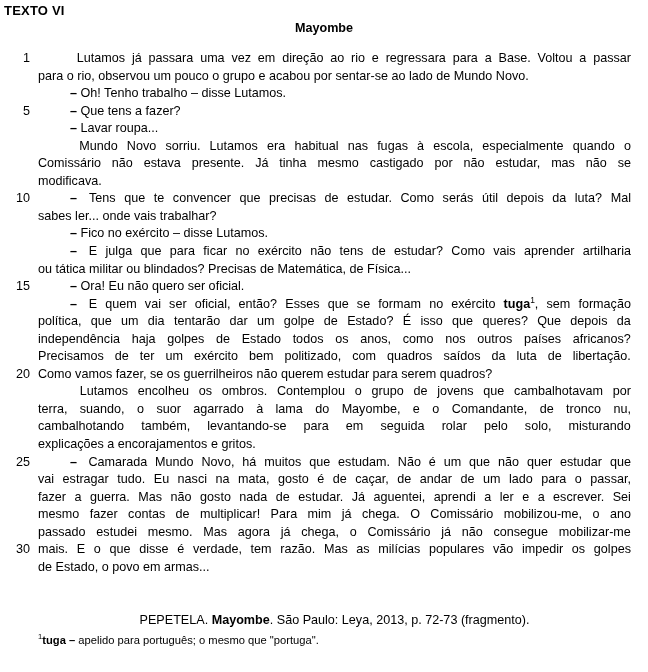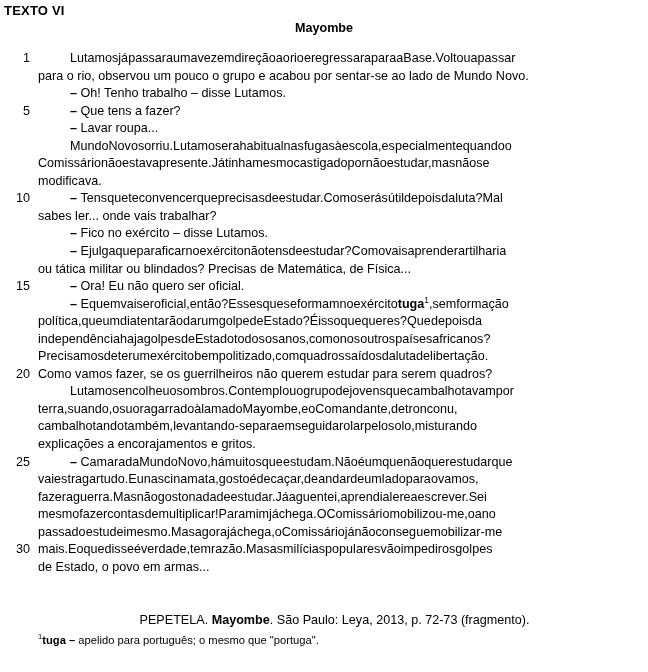"Lutamos" .ltext.just { justify-content: none -> space-between }
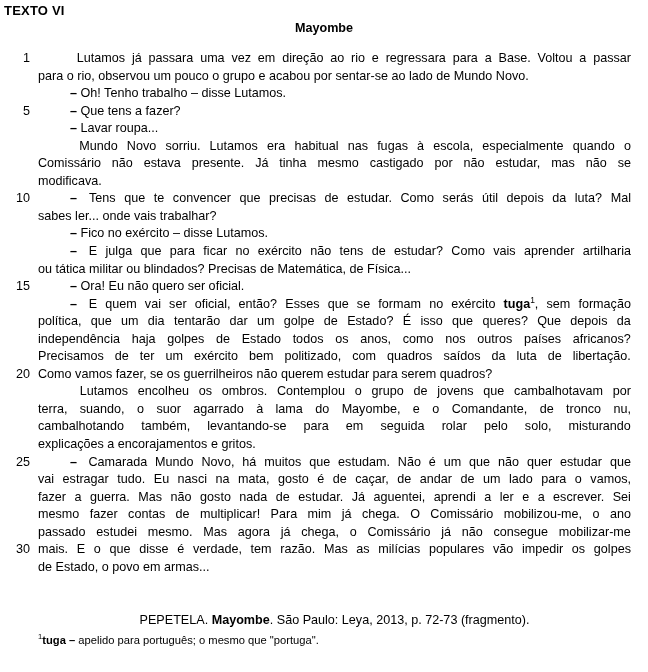"vamos," span { text: vamos -> passar }
